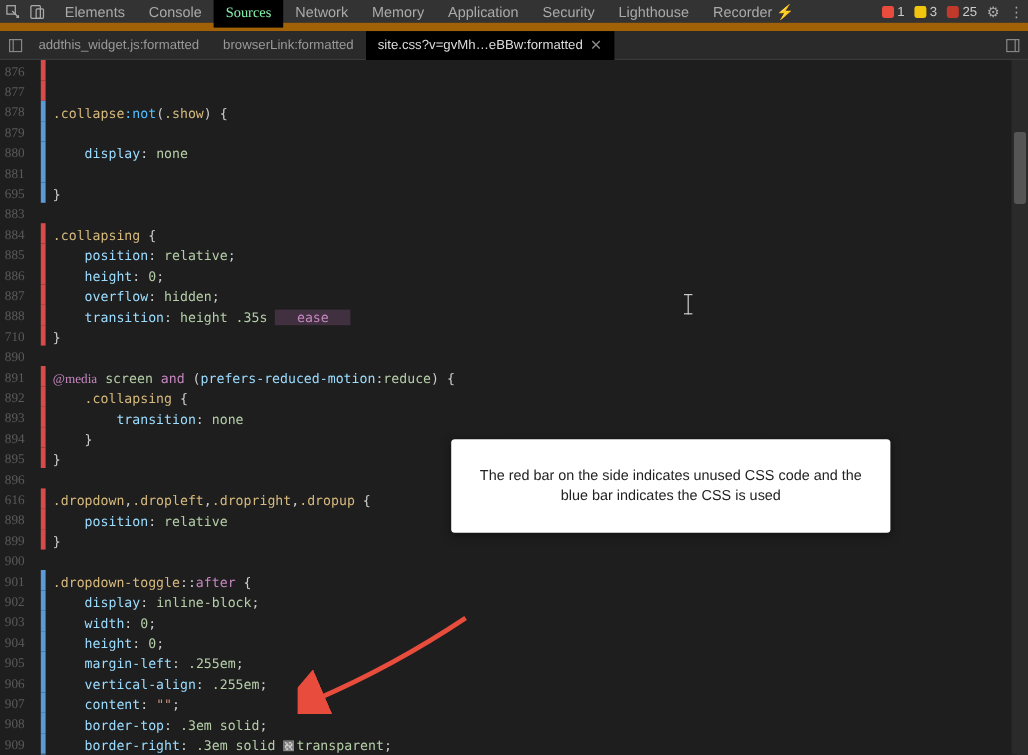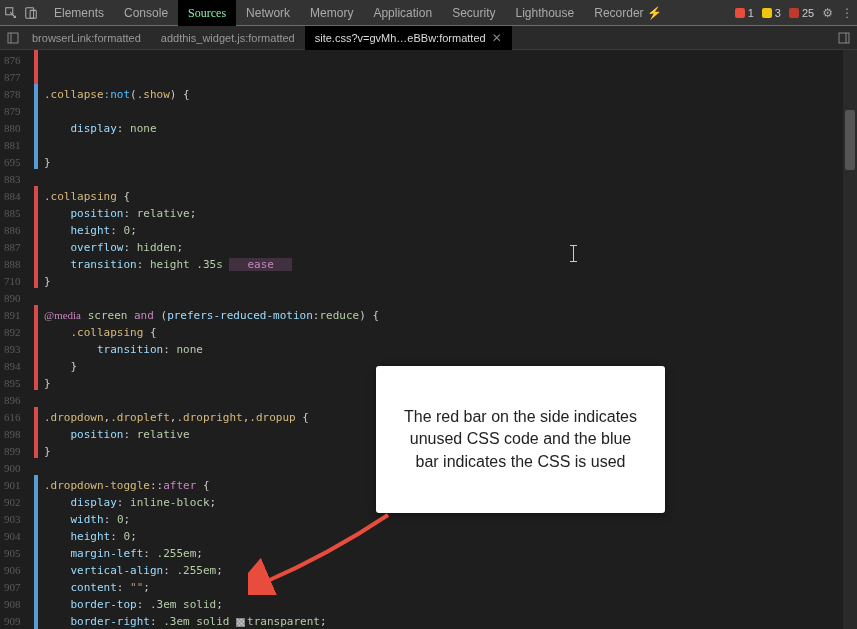"Elements" .tabbar { border-bottom: 1px solid #a16207 -> 7px solid #a16207 }
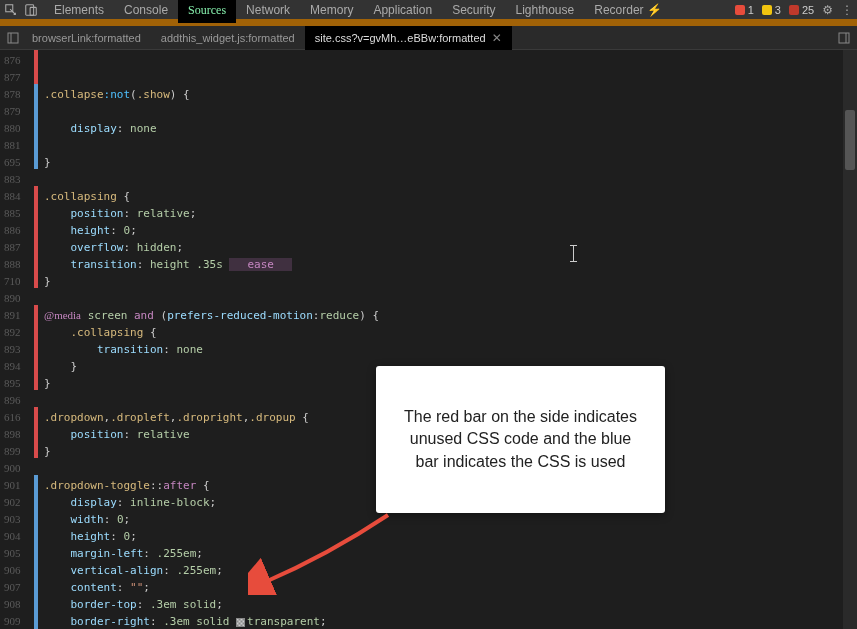"browserLink:formatted" div.filetab { order: before "addthis_widget.js:formatted" -> after "addthis_widget.js:formatted" }
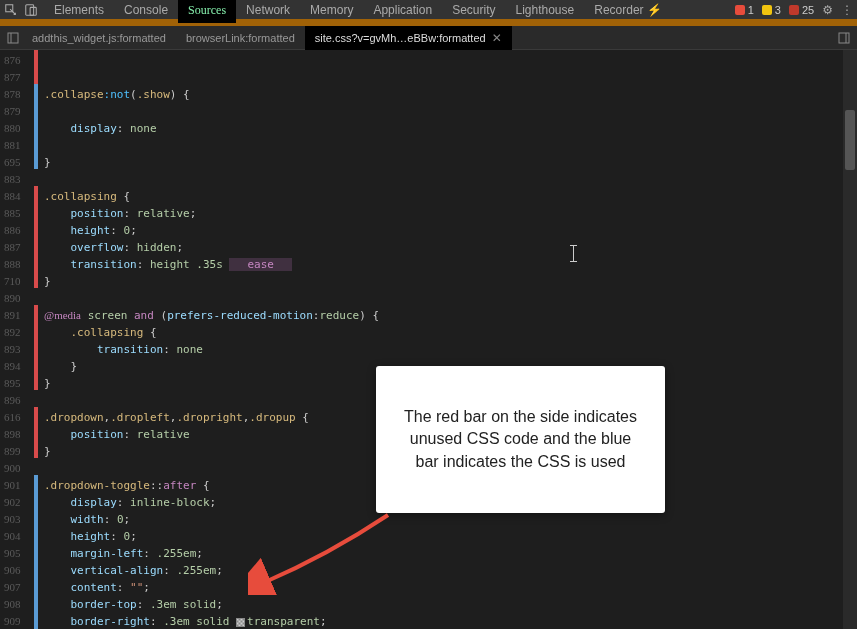"The red bar on the" .callout { font-size: 16px -> 12px; padding: 40px 22px -> 22px 22px; width: 289px -> 366px }
